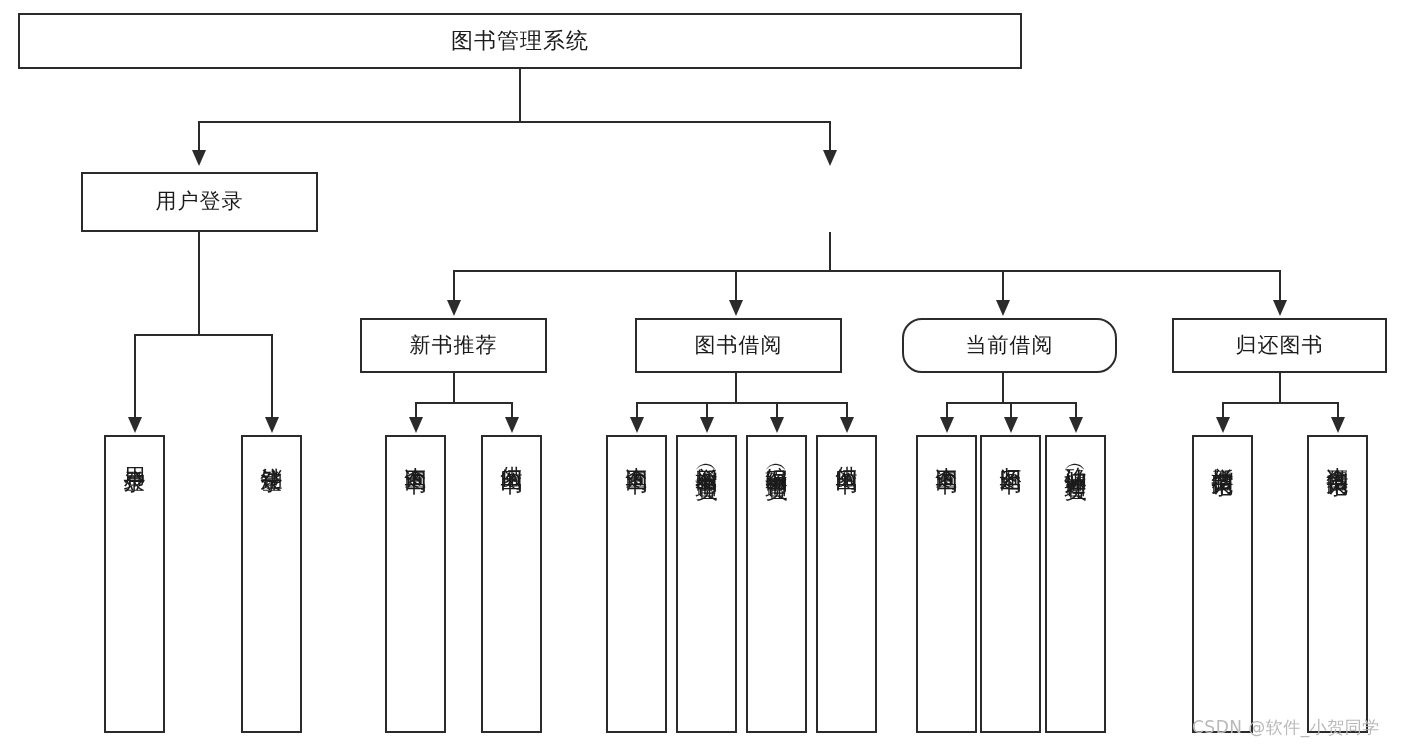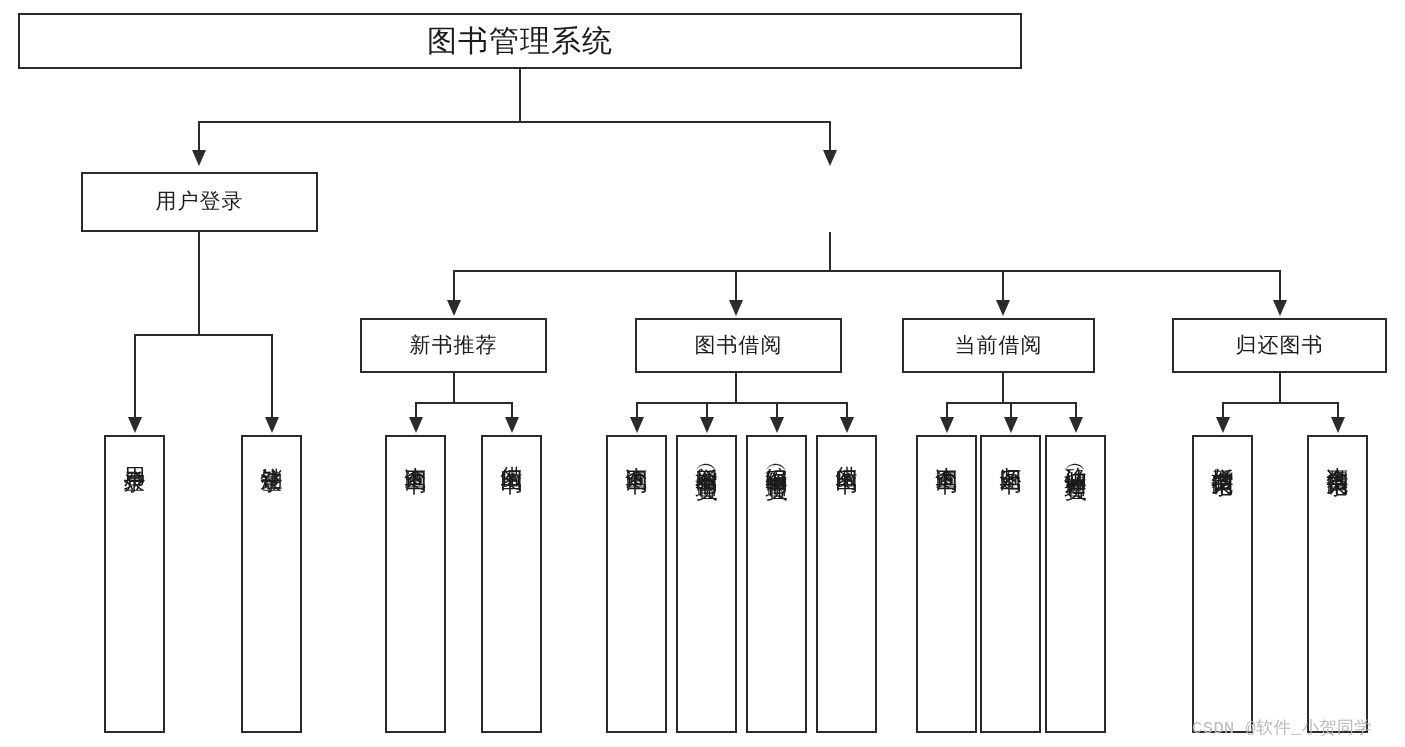"图书管理系统" .node.root { font-size: 30px -> 22px }
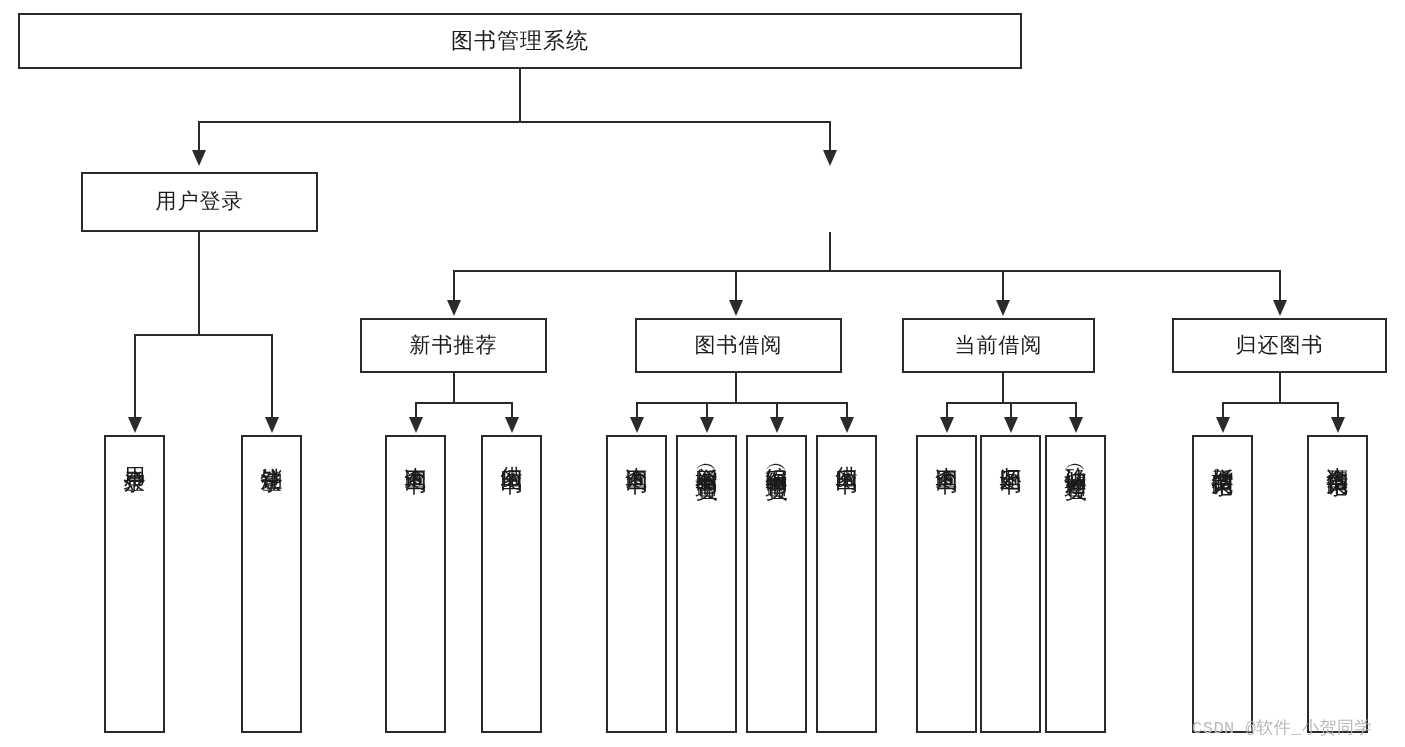"当前借阅" div.node { border-radius: none -> 20px; width: 193px -> 215px }
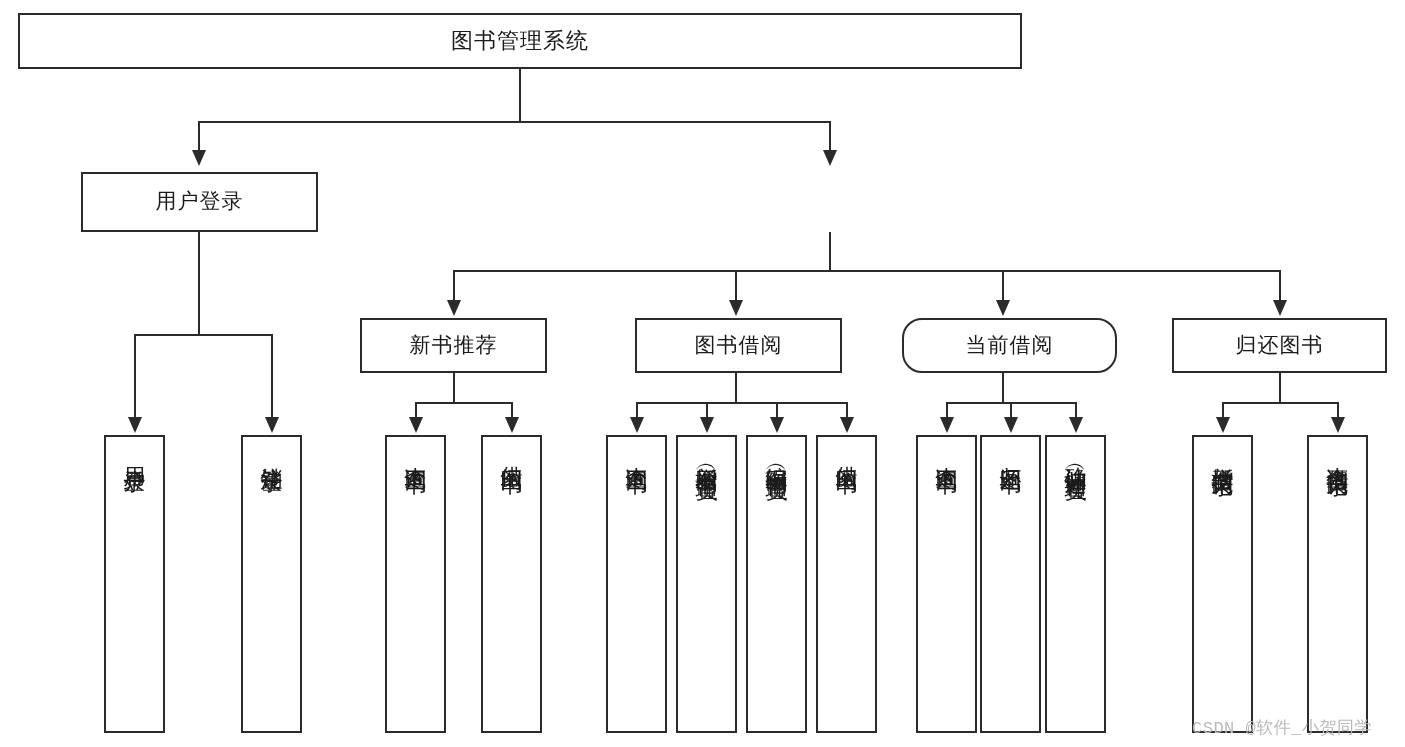"CSDN @软件_小贺同学" div.watermark { font-family: Liberation Mono, monospace -> none }
